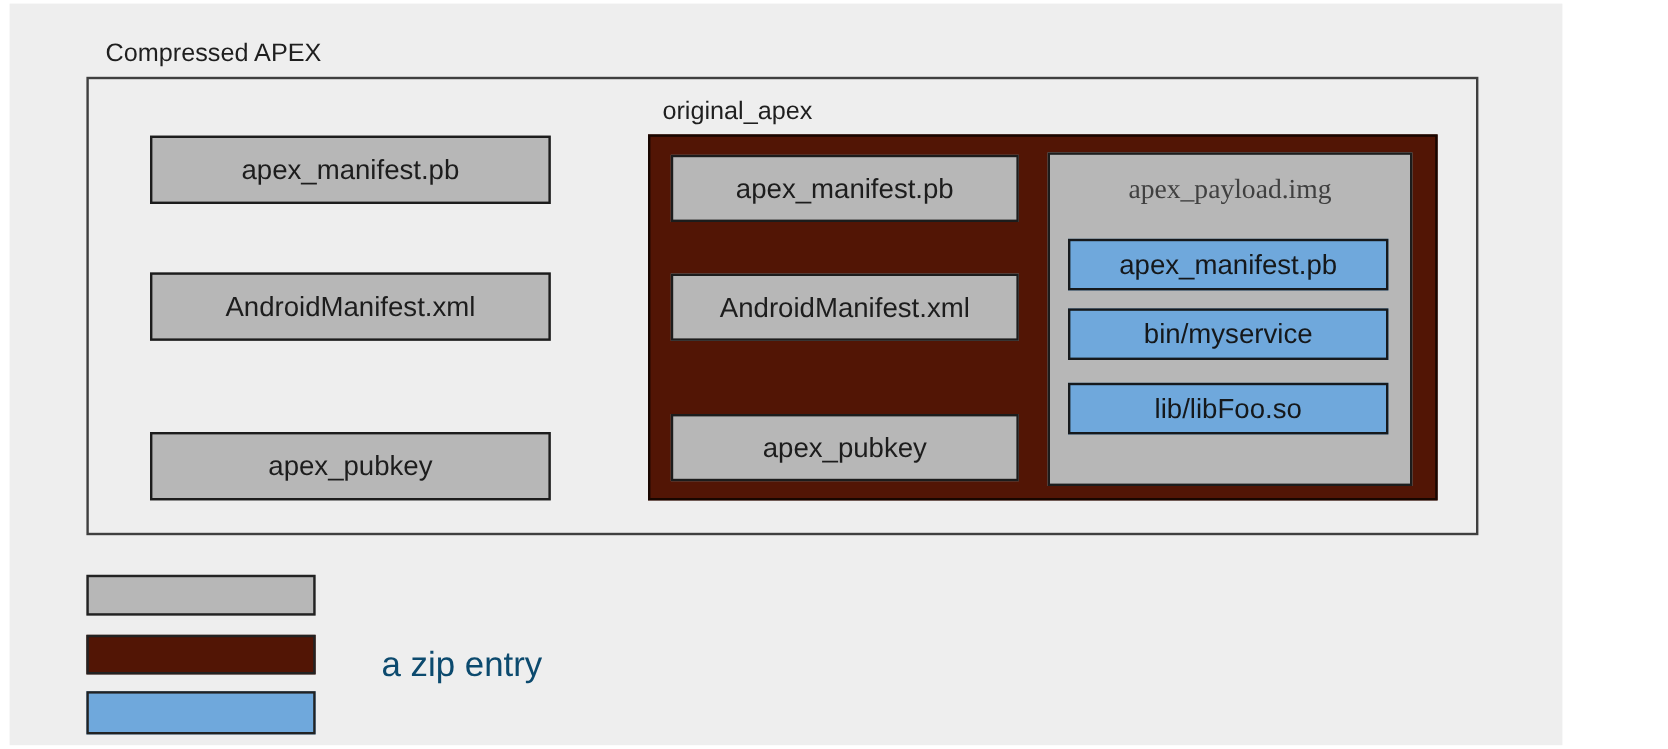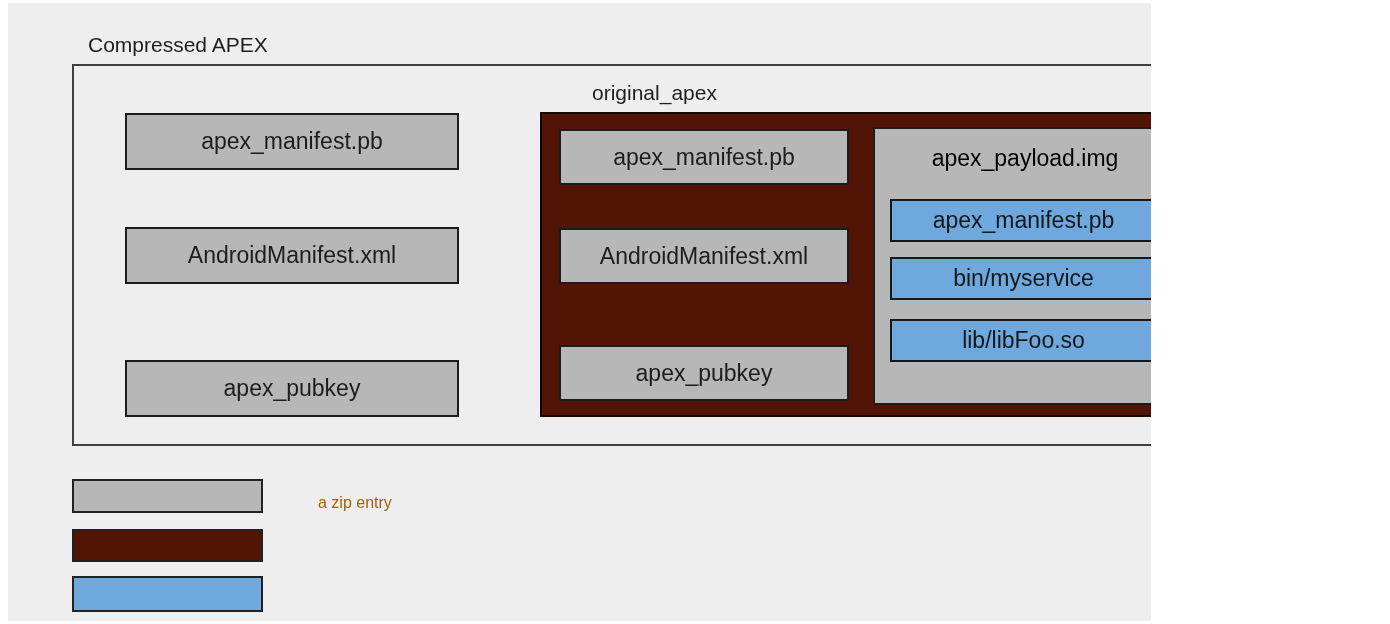"Compressed APEX" .stage { width: 1151px -> 1302px }
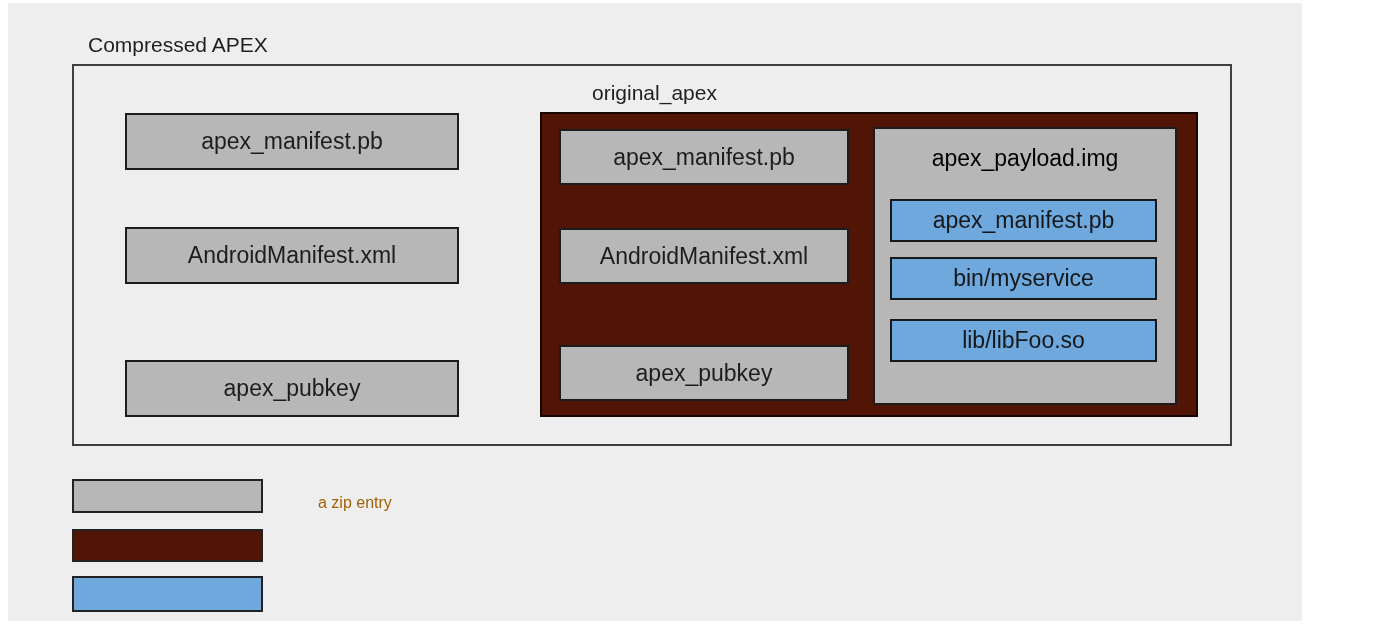"original_apex" .inner-label { margin-left: 40px -> none }
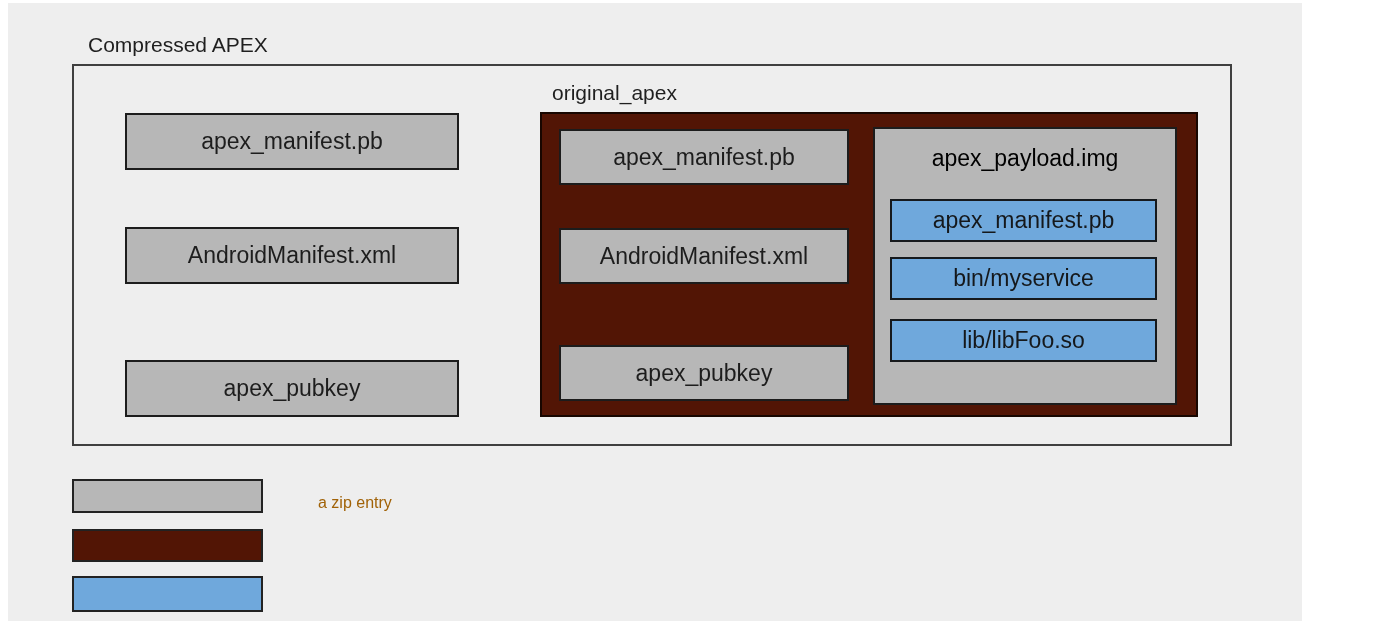"apex_payload.img" .payload-title { color: #000000 -> #404040; font-family: none -> Liberation Serif, serif }
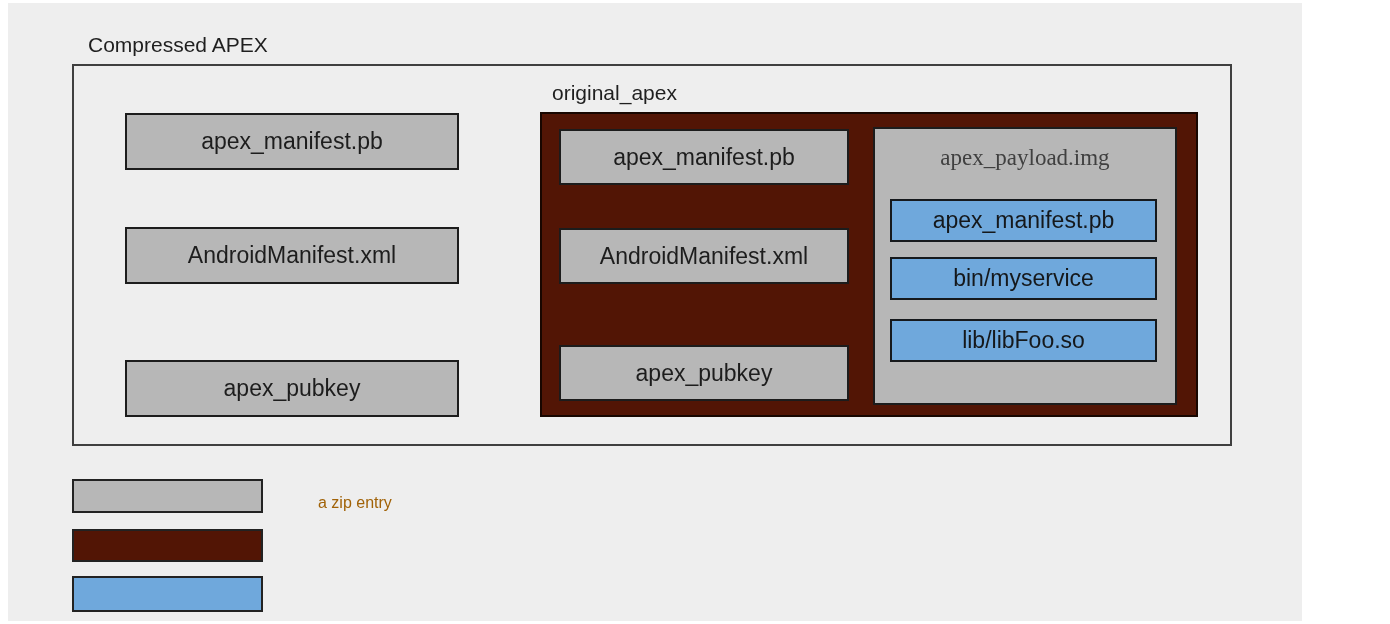"a zip entry" .legend-label { color: #a16207 -> #0c4a6e; font-size: 16px -> 29px; margin-top: none -> 44px }
